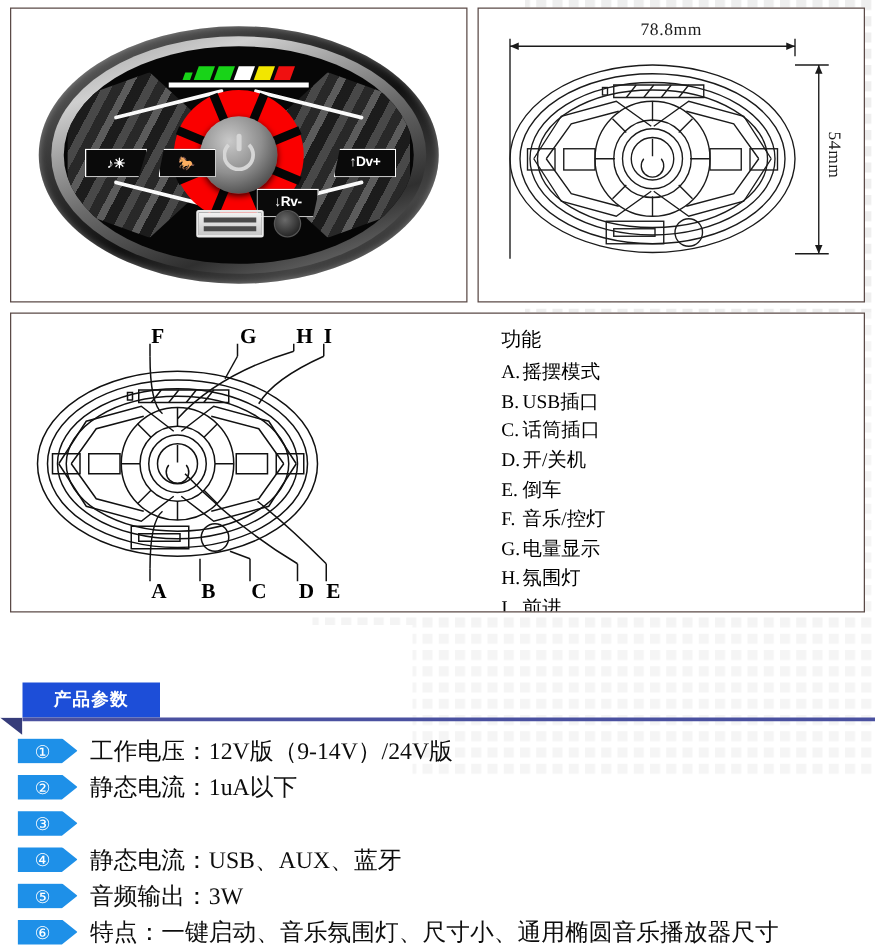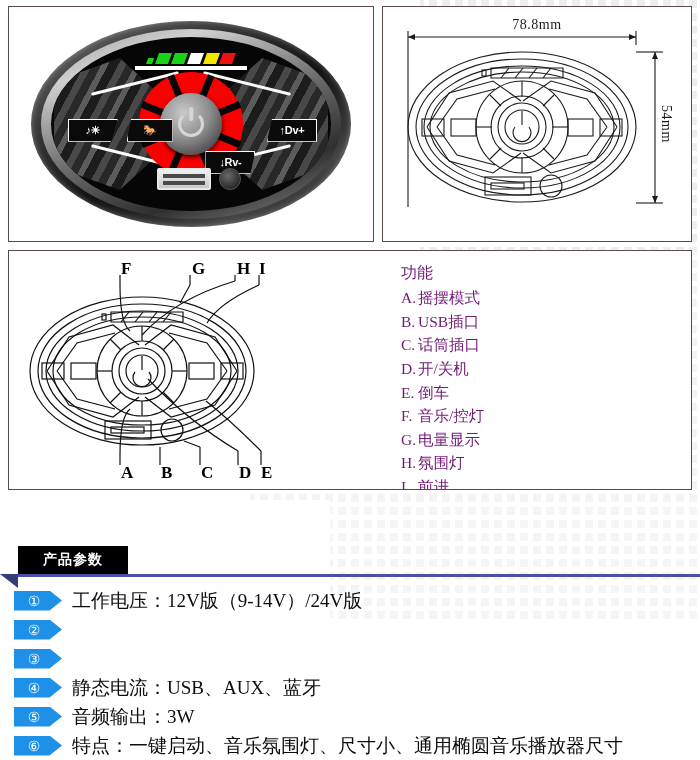"功能" .legend { color: #701a75 -> #000000 }
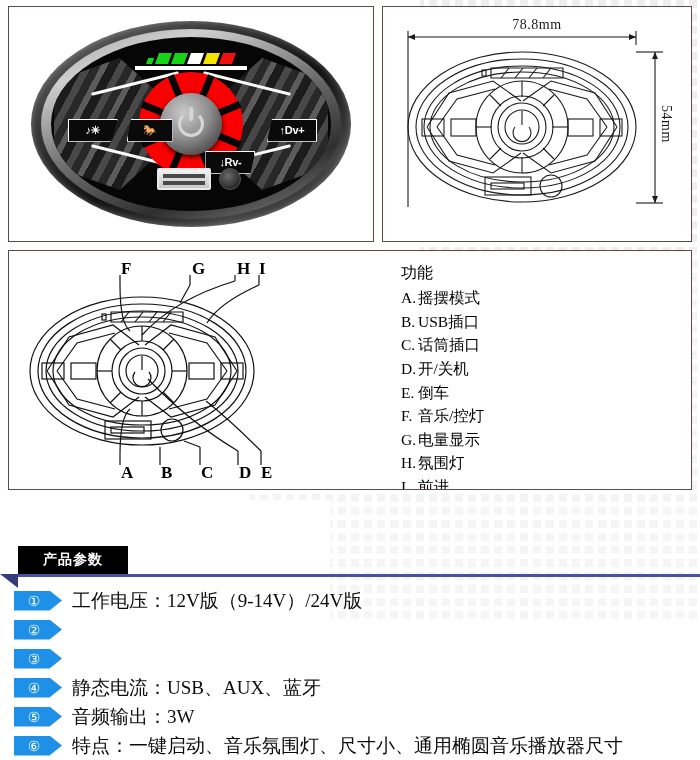"产品参数" div { background: #000000 -> #1d4ed8 }
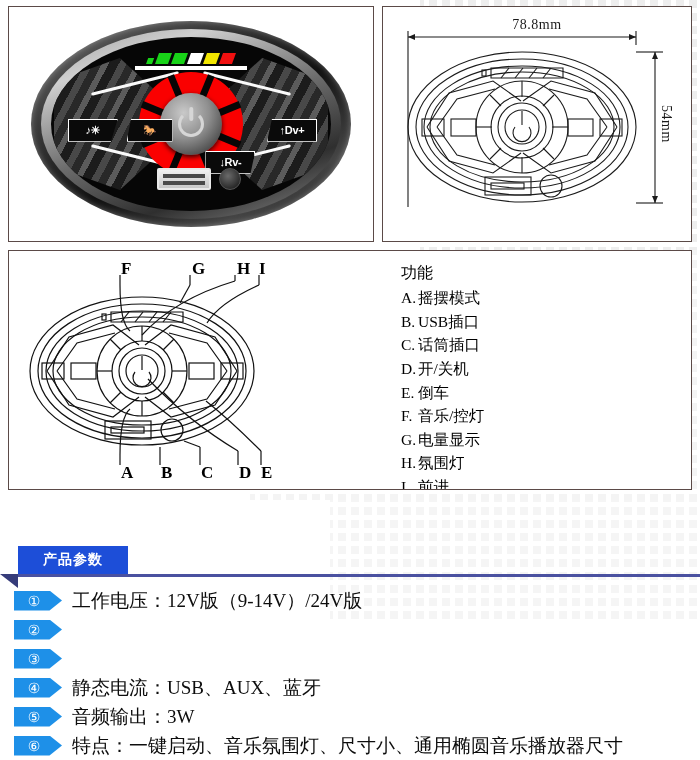"静态电流：1uA以下" div.spec-text { html: none -> <div>静态电流：1uA以下</div> }
